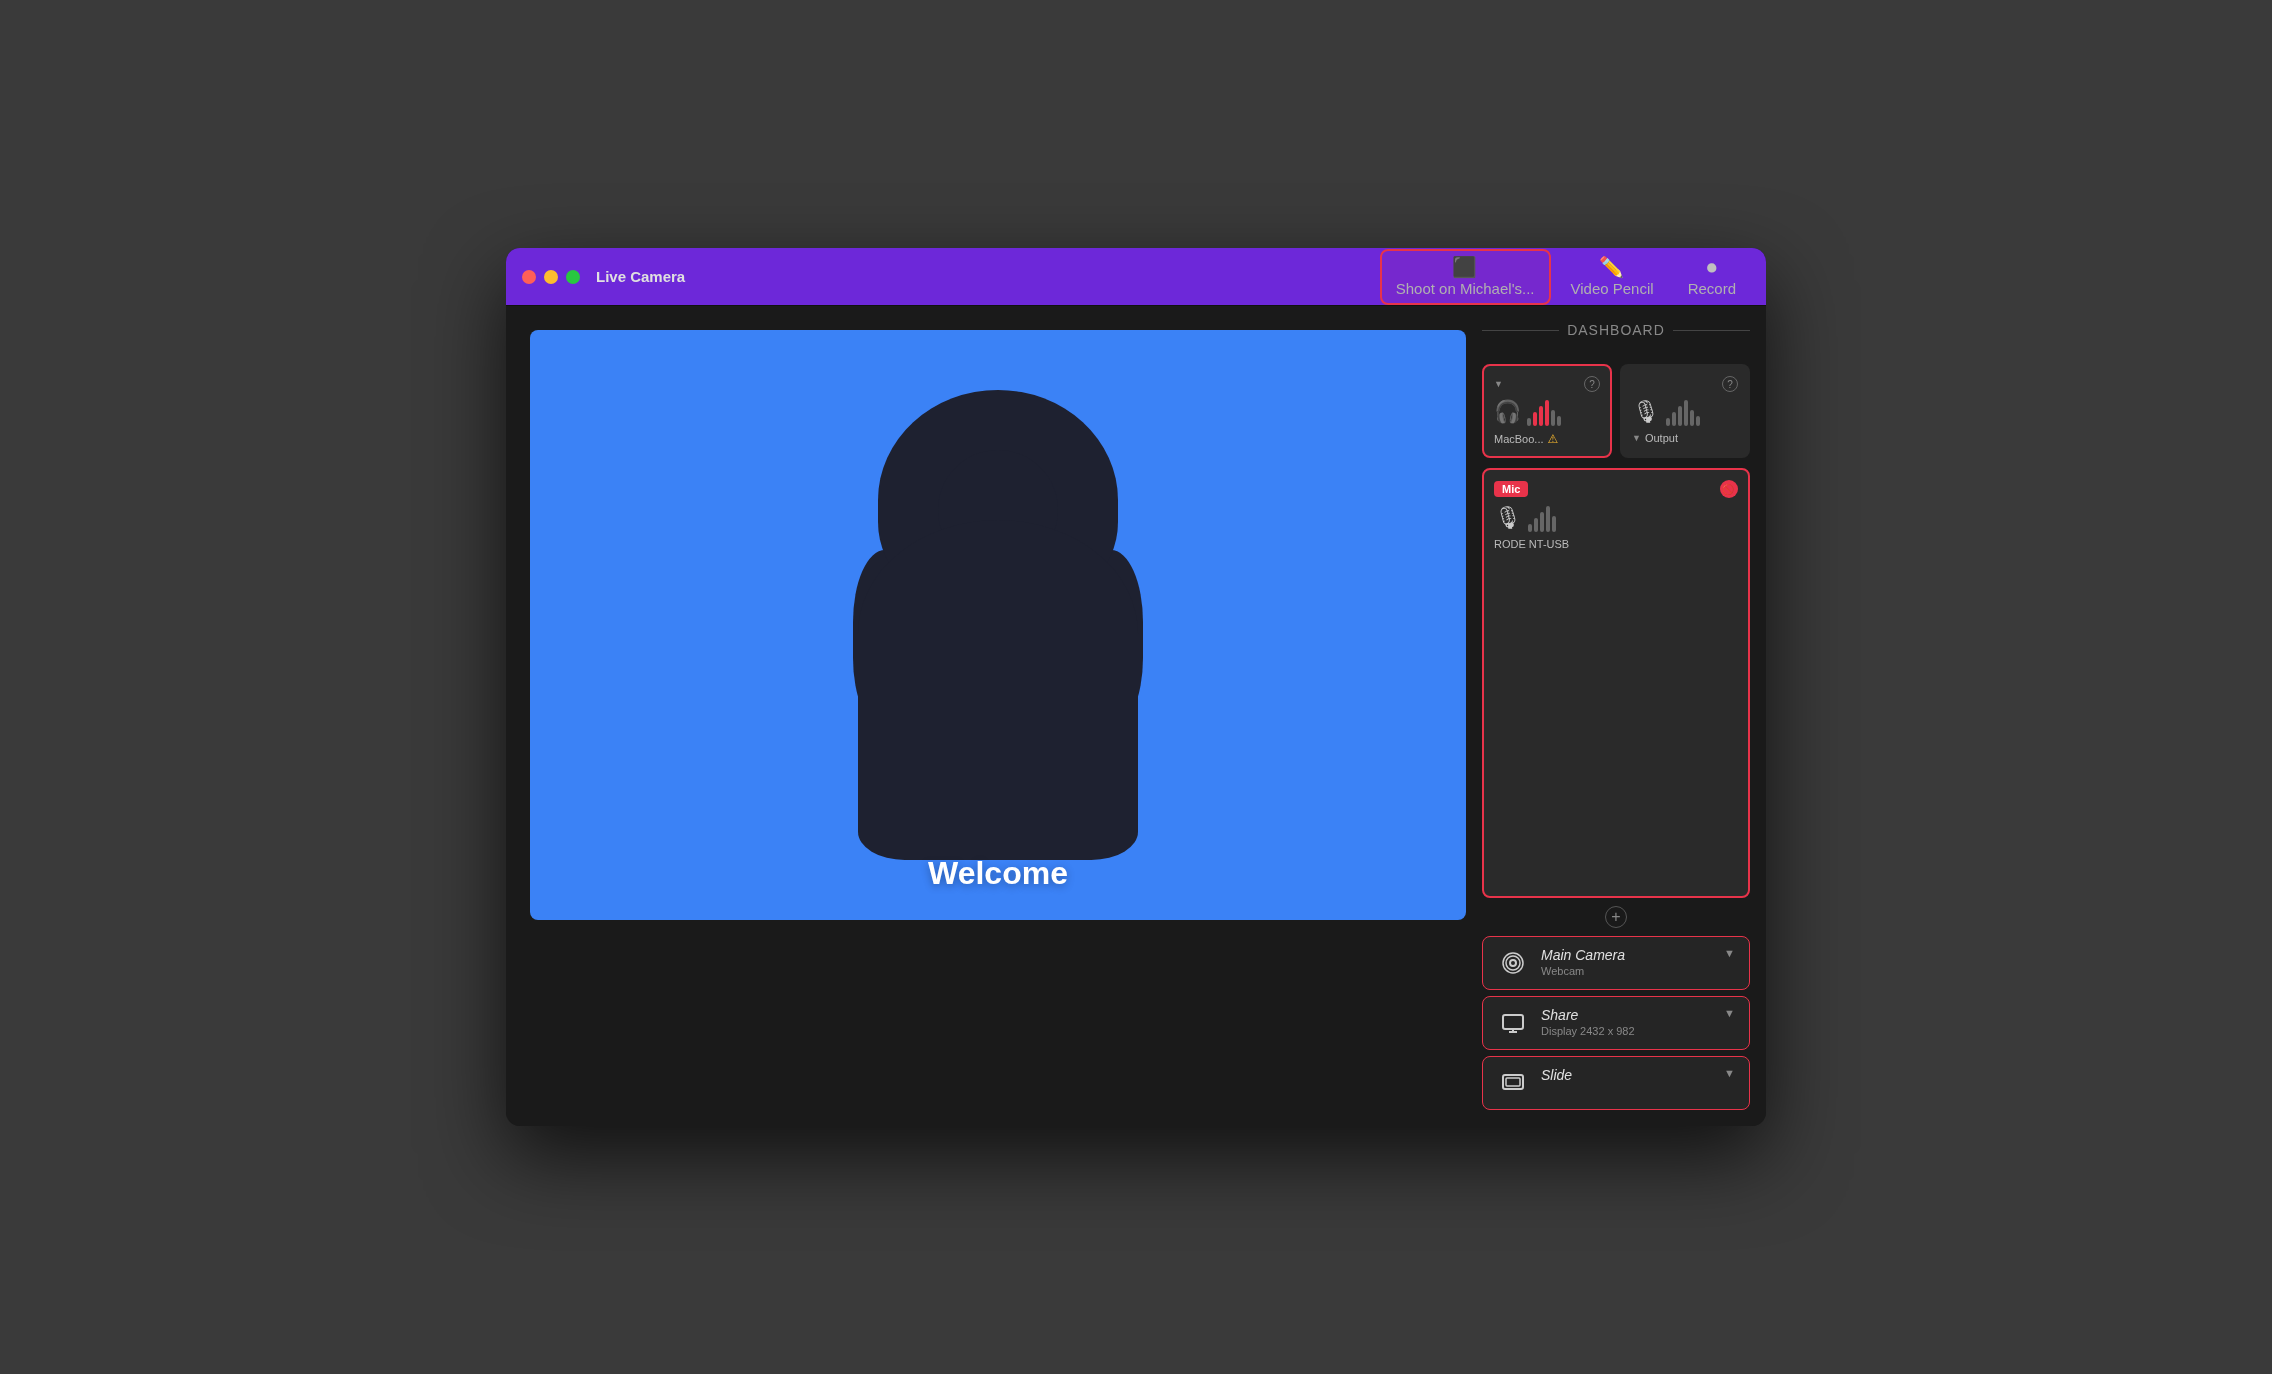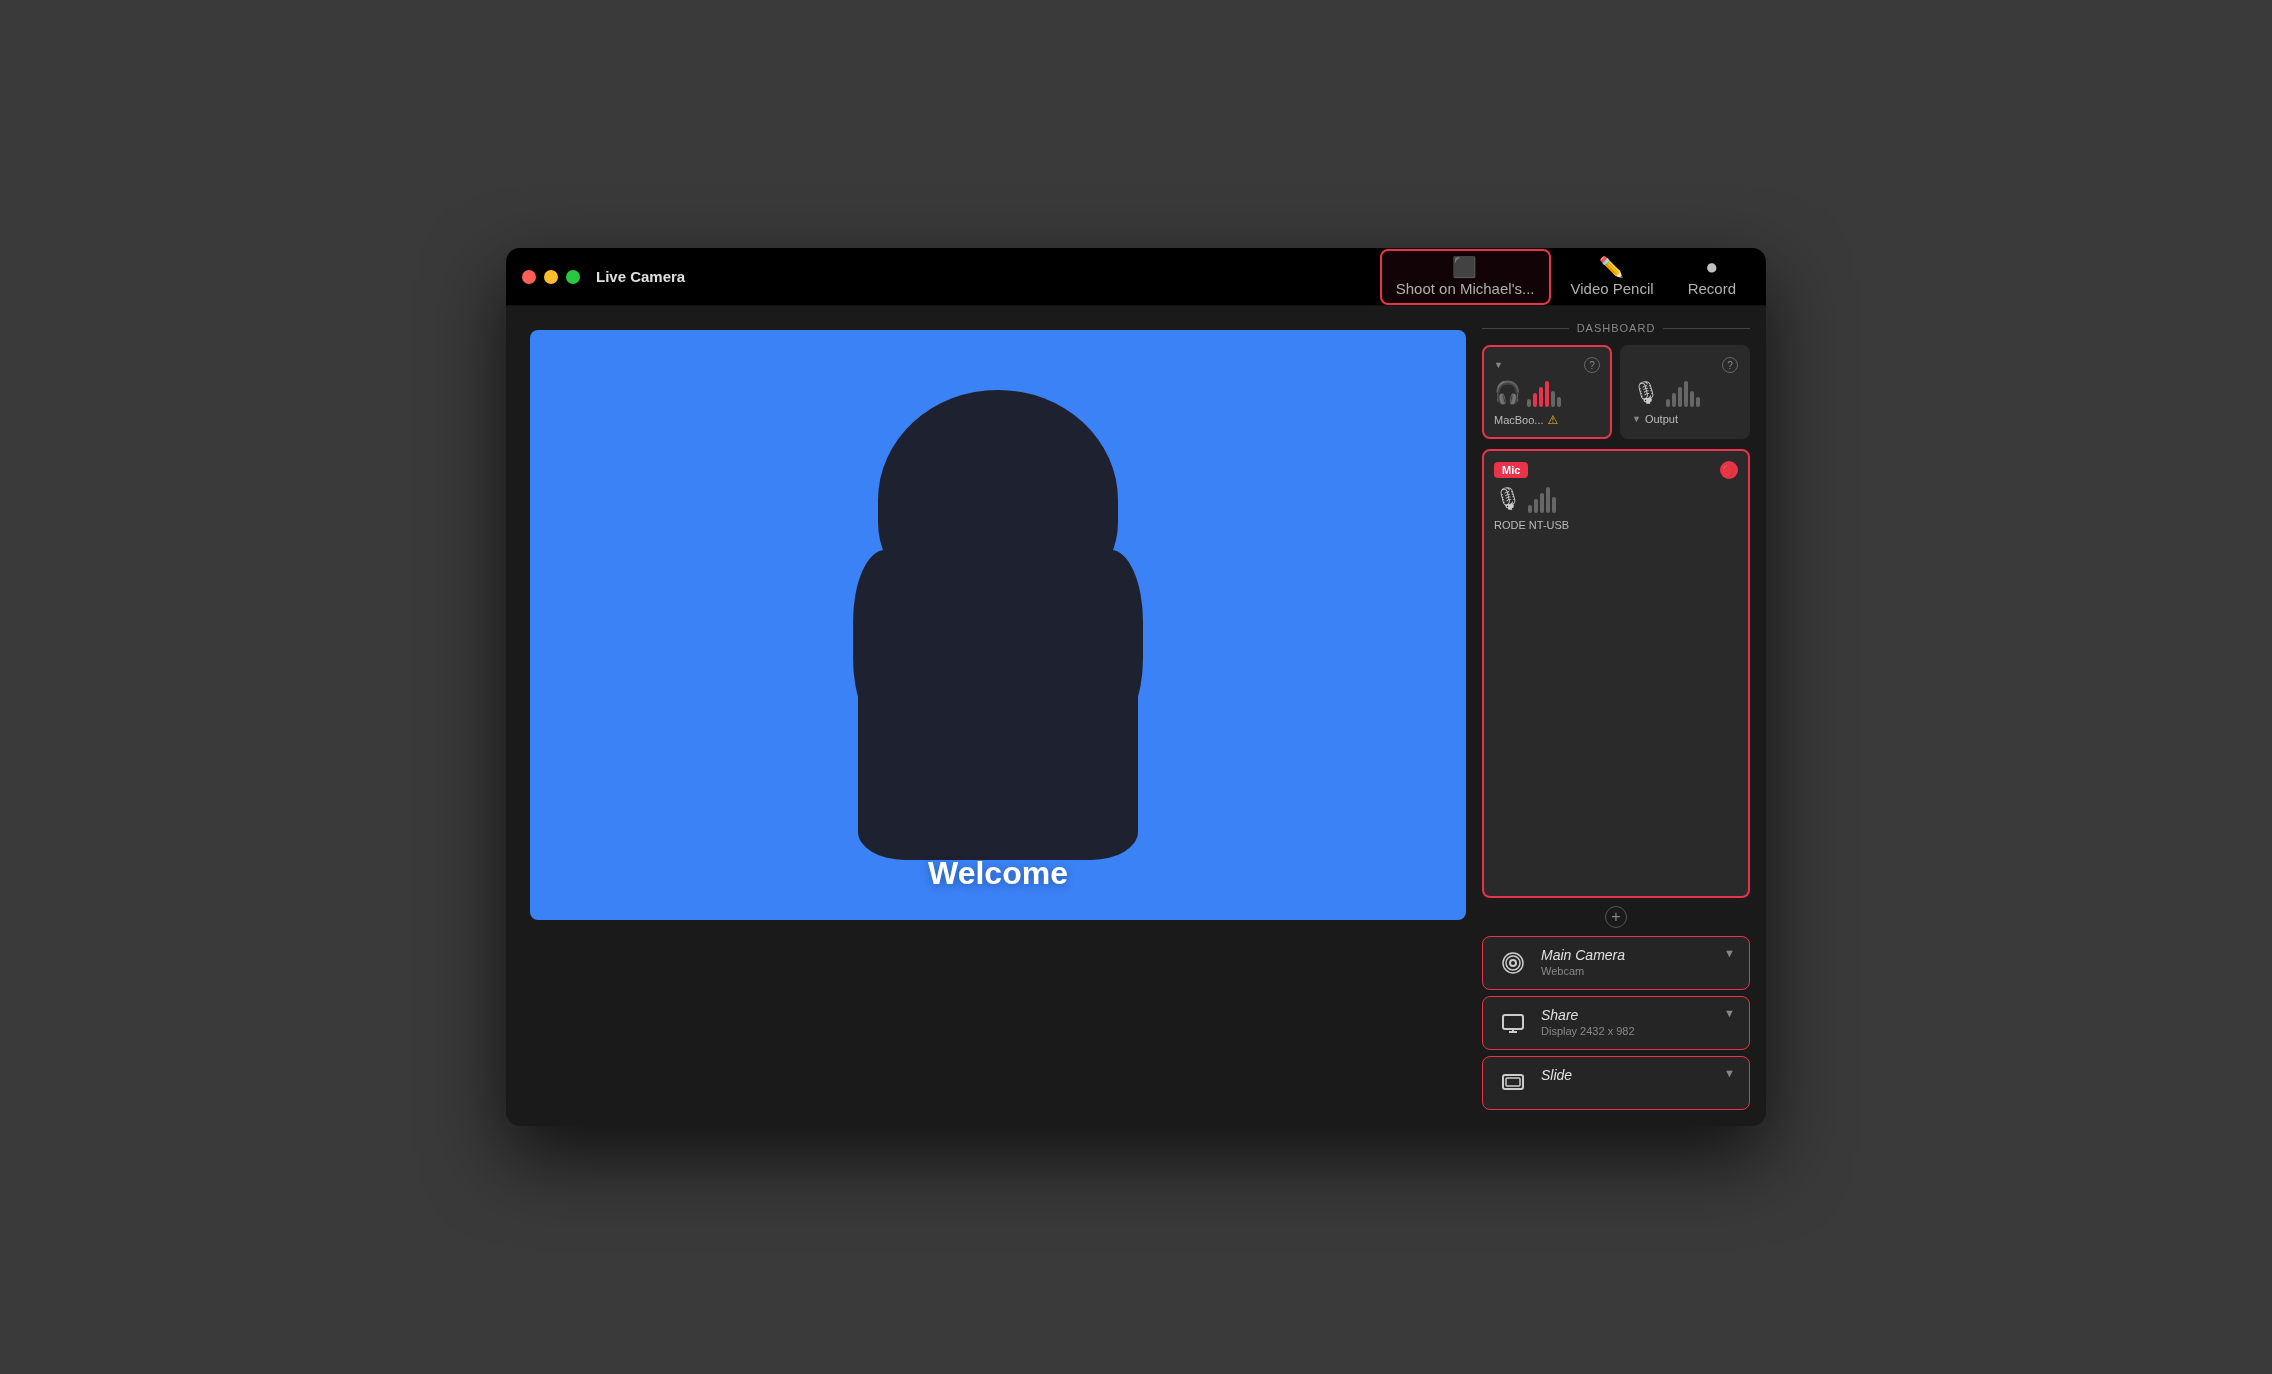"Live Camera" .title-bar { background: #000000 -> #6d28d9 }
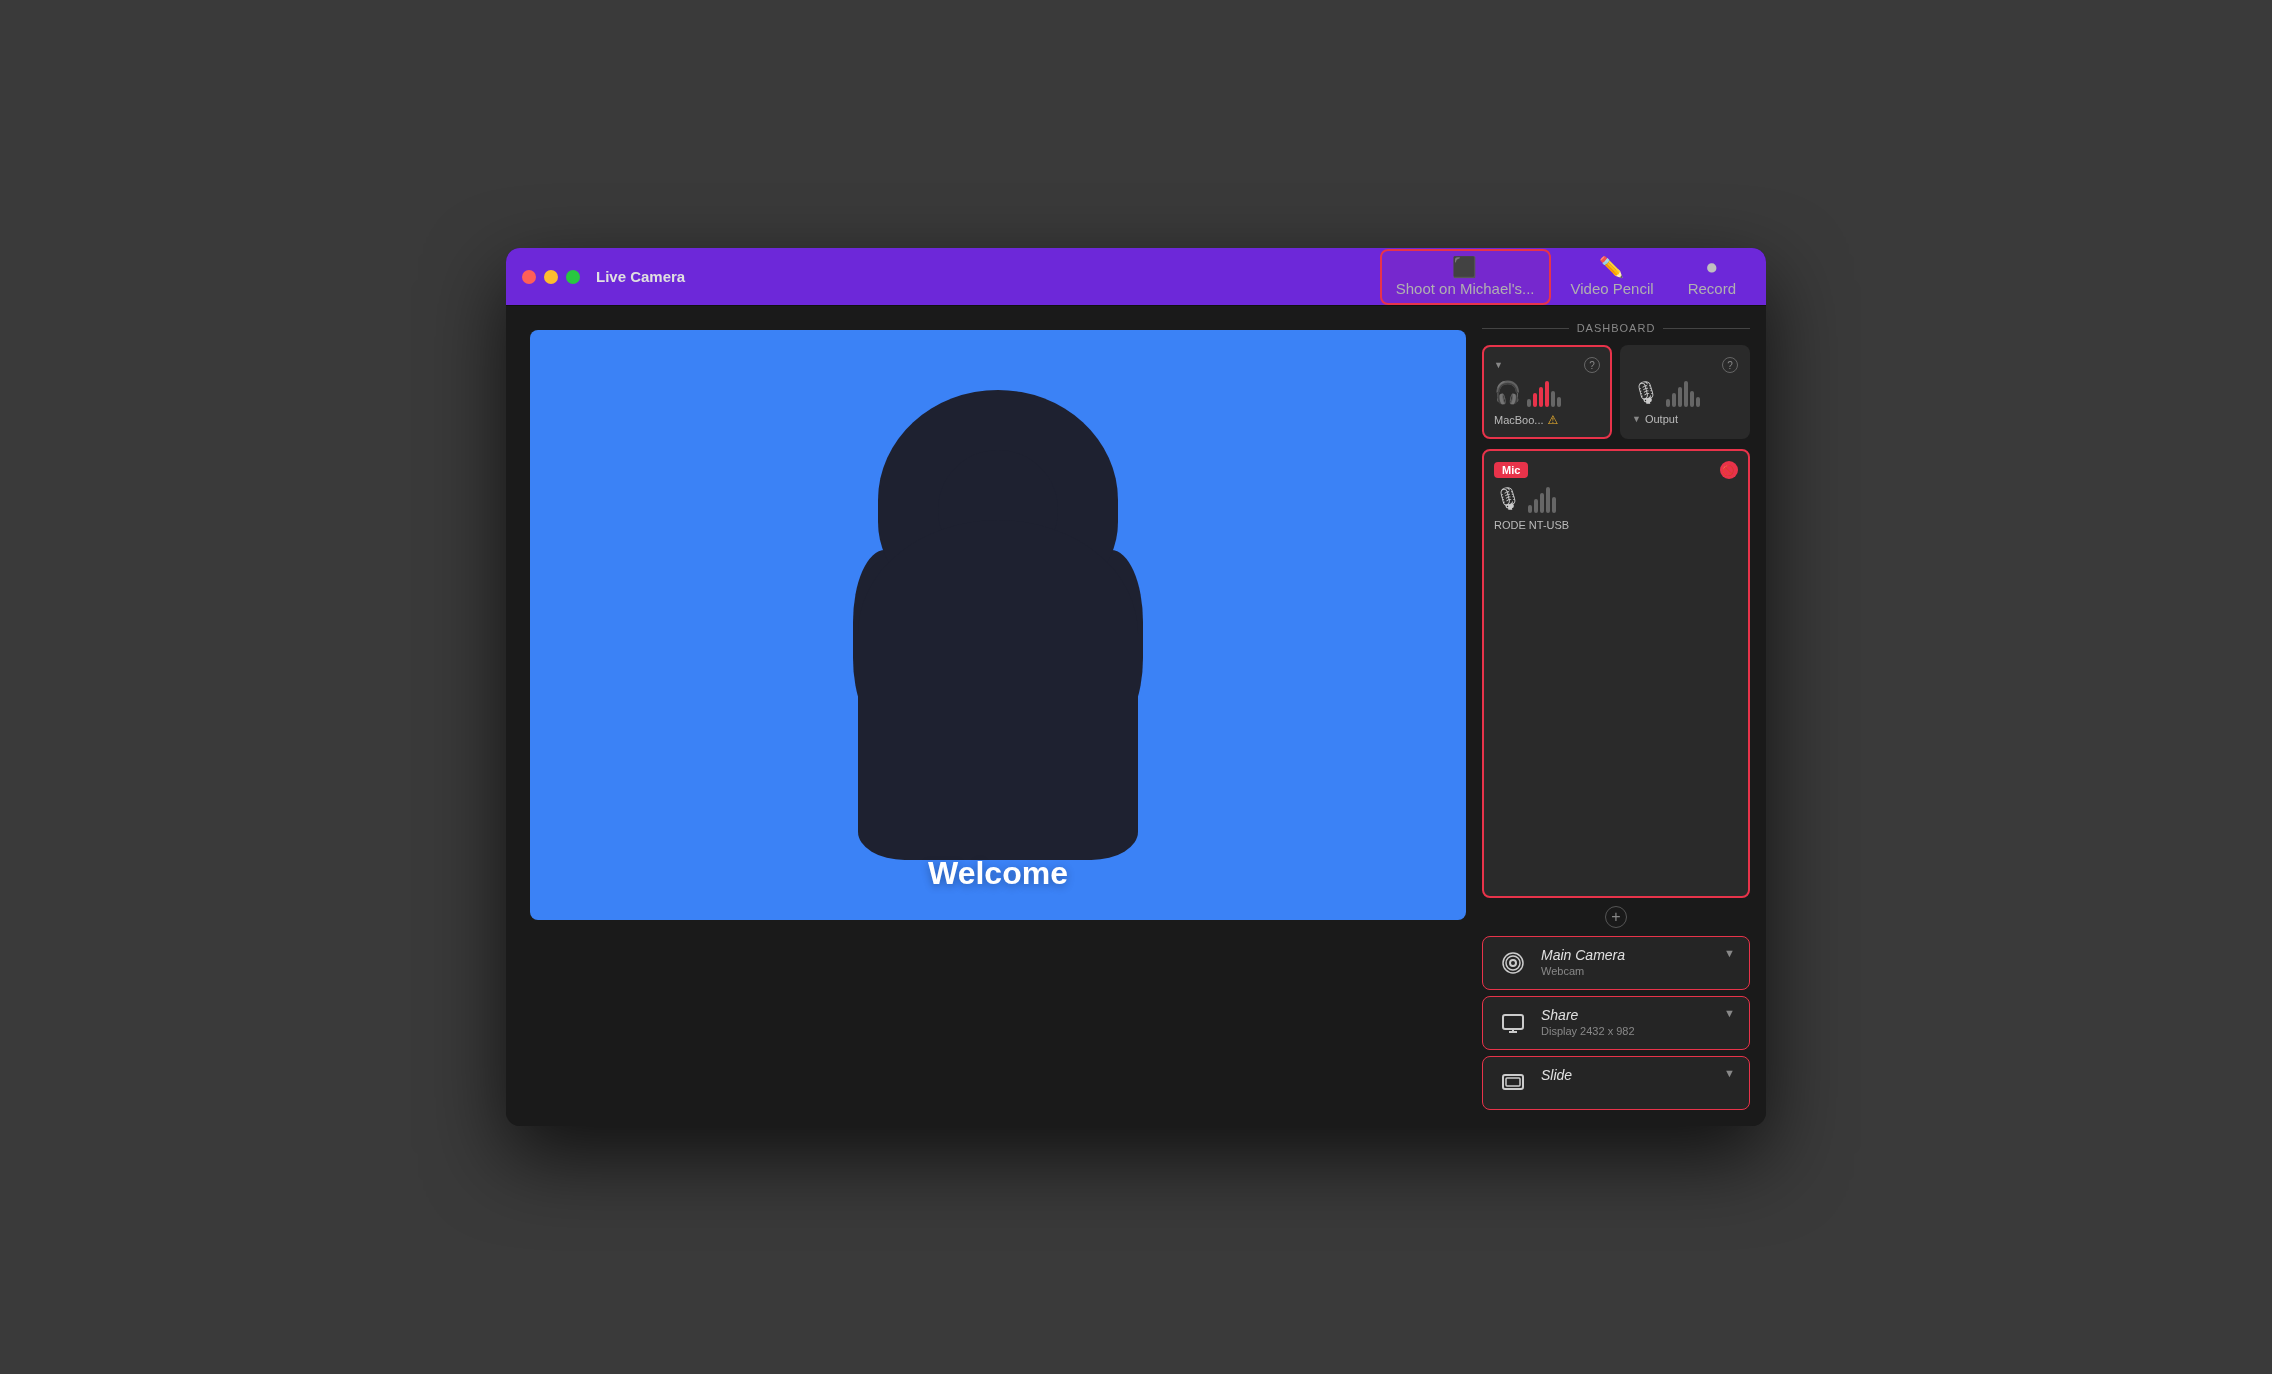"DASHBOARD" .dashboard-label { font-size: 11px -> 14px; margin-bottom: 5px -> 20px }
